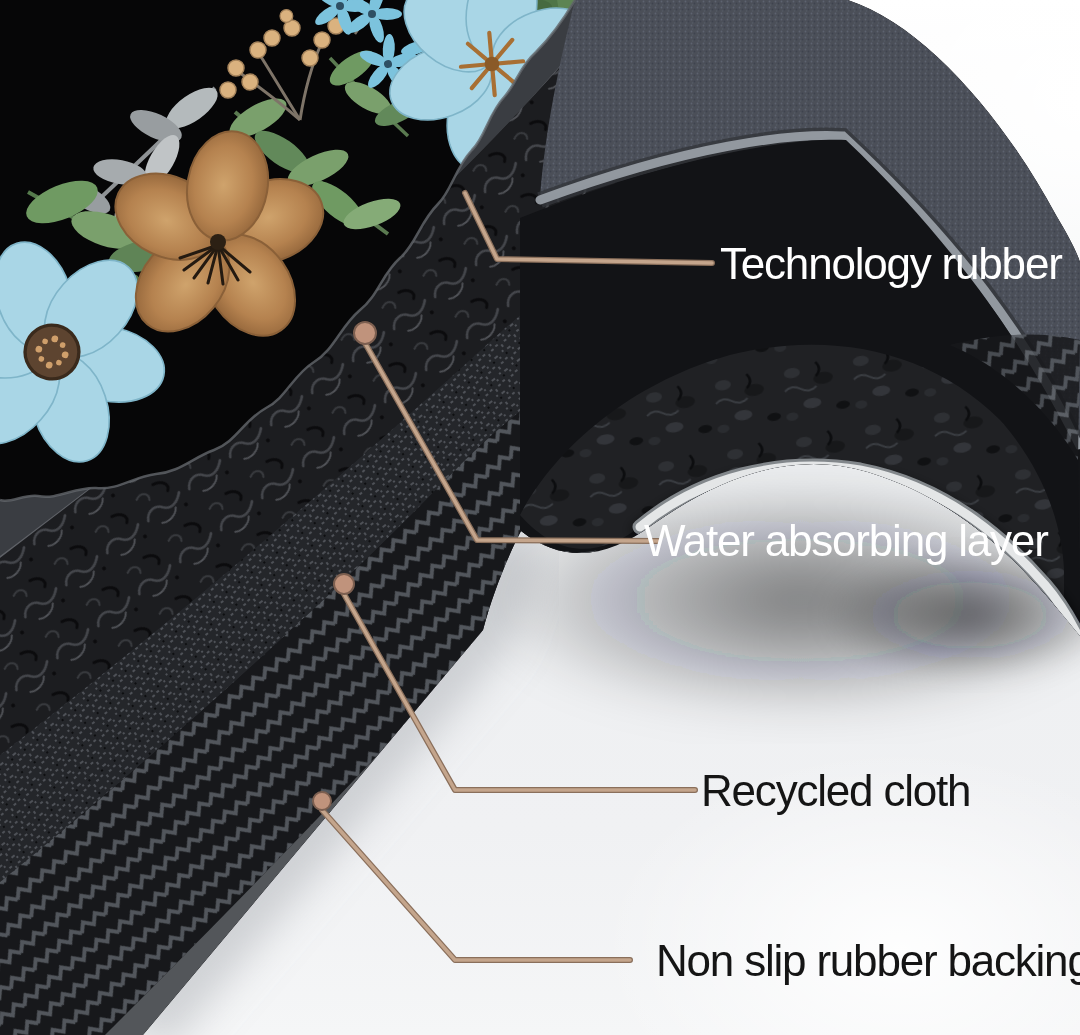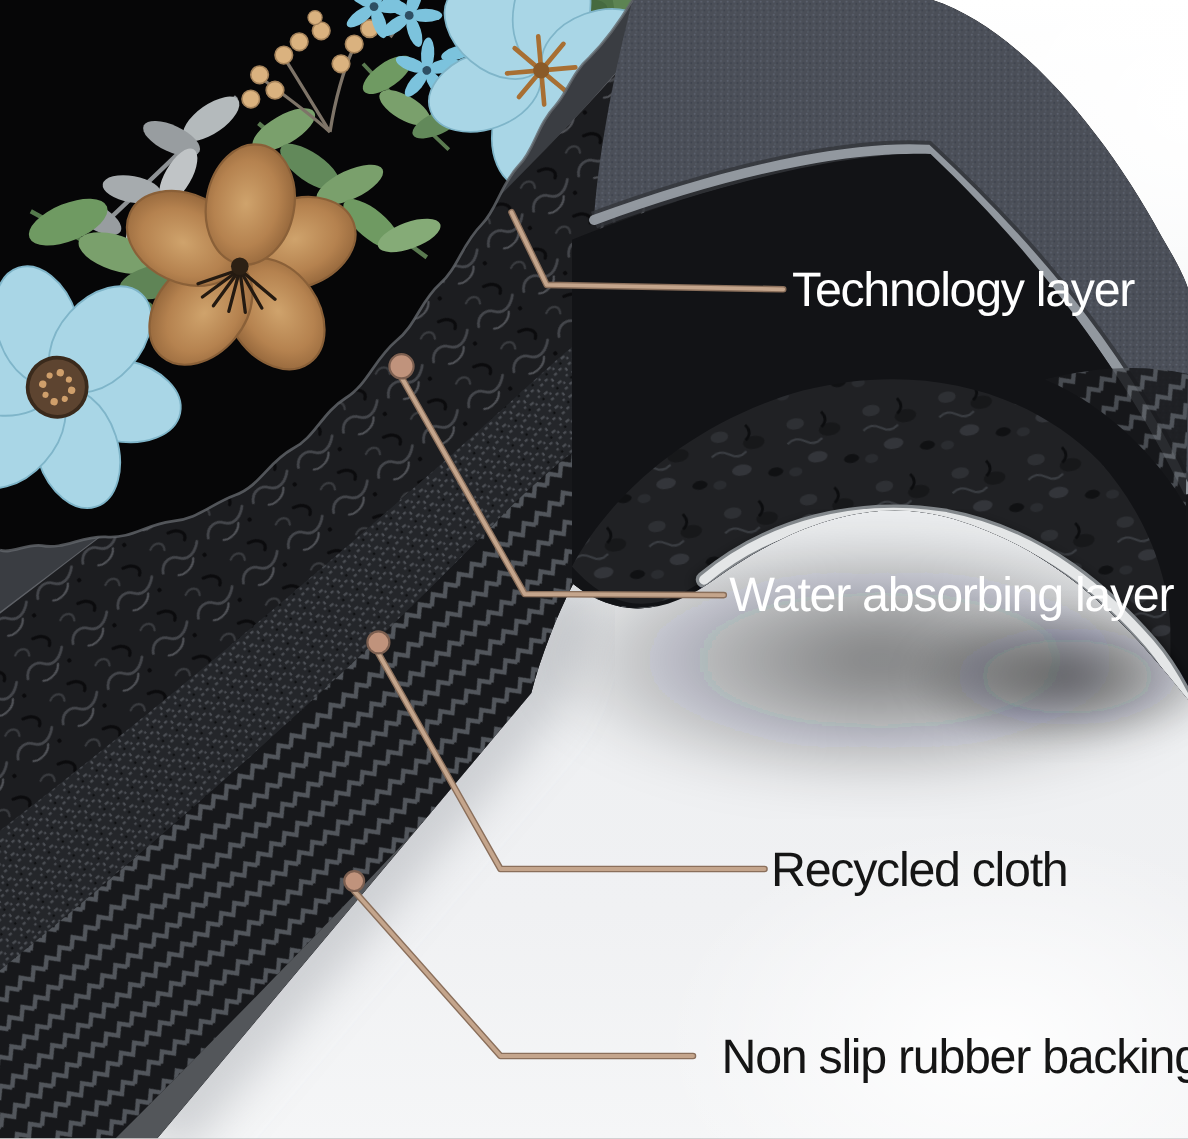"Technology layer" div.callout-label { text: layer -> rubber }
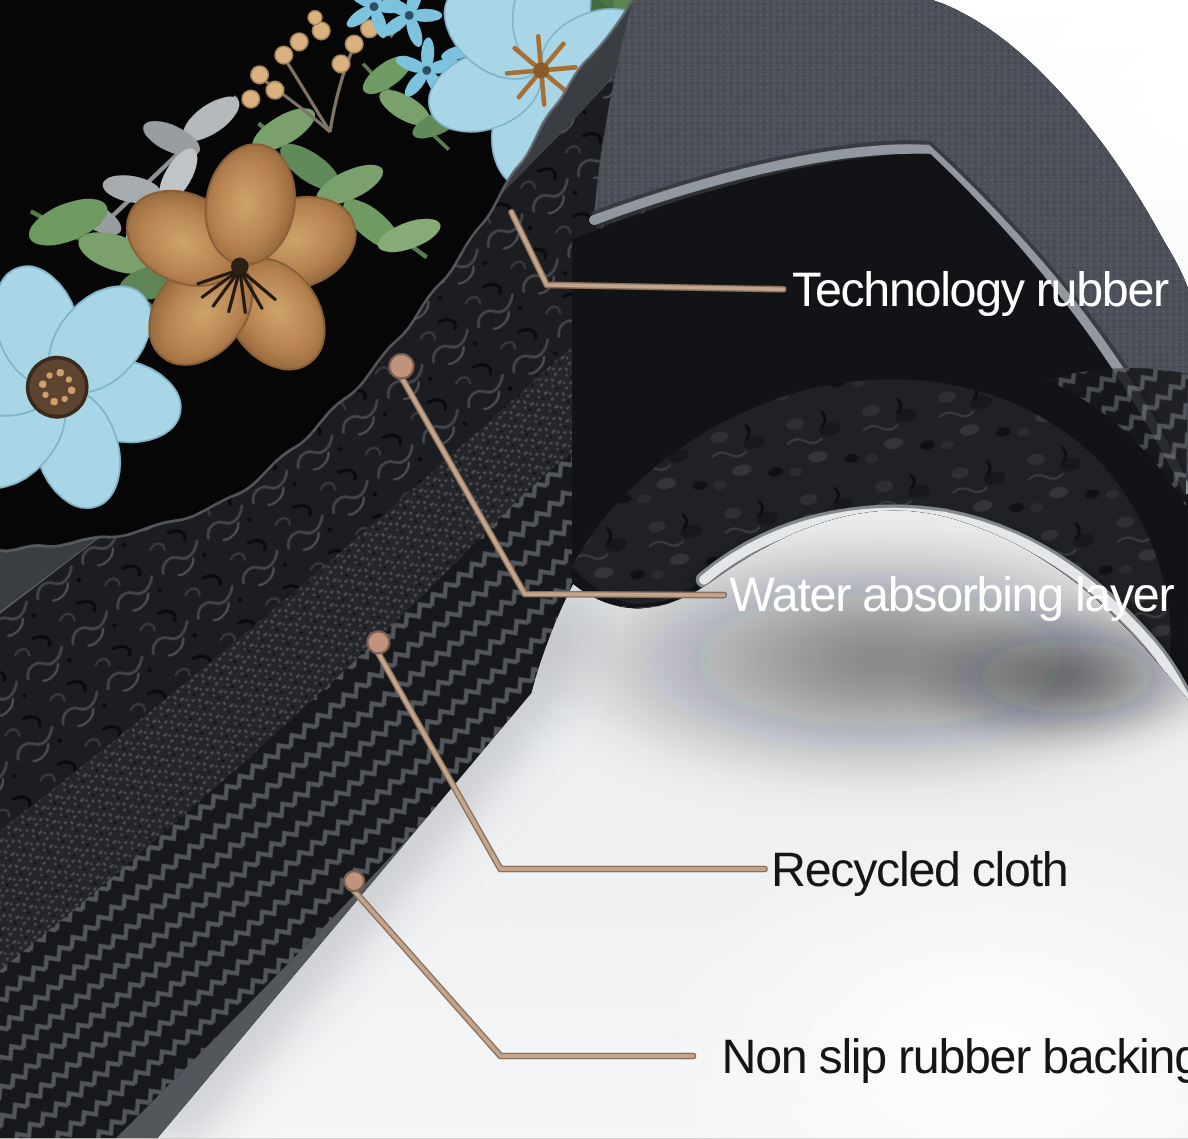"Water absorbing layer" #label-water-absorbing { left: 663px -> 644px }
